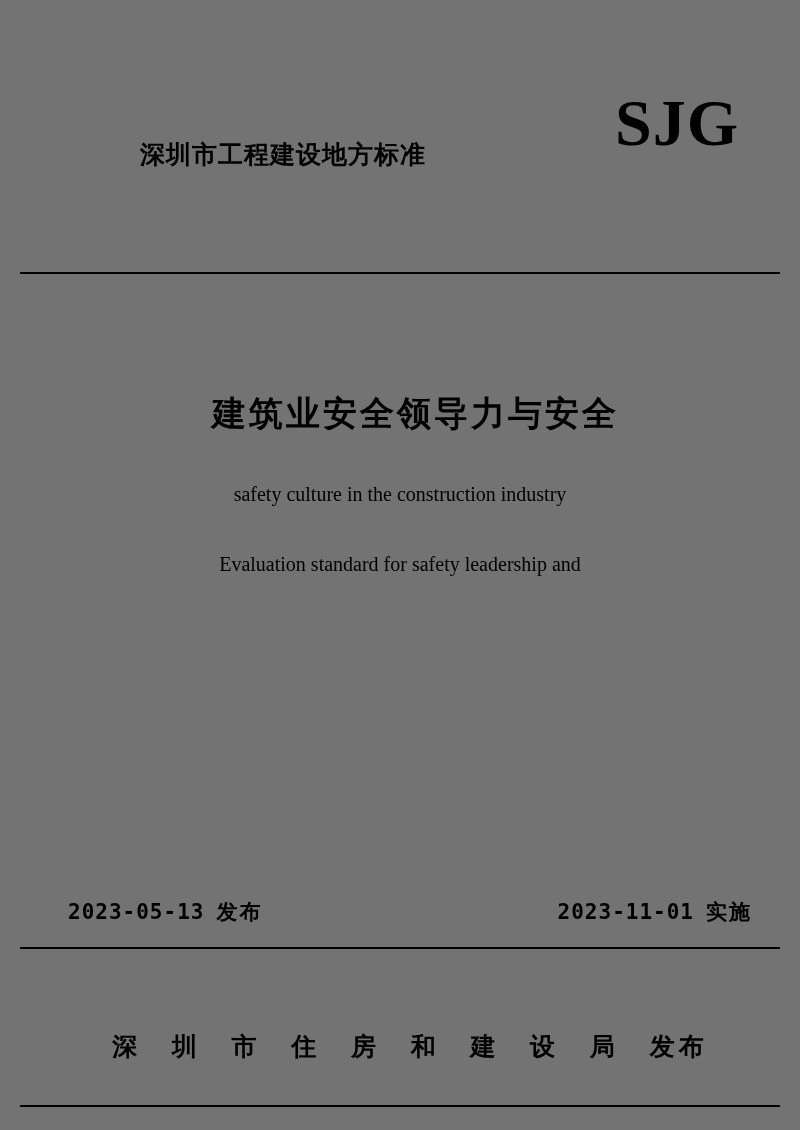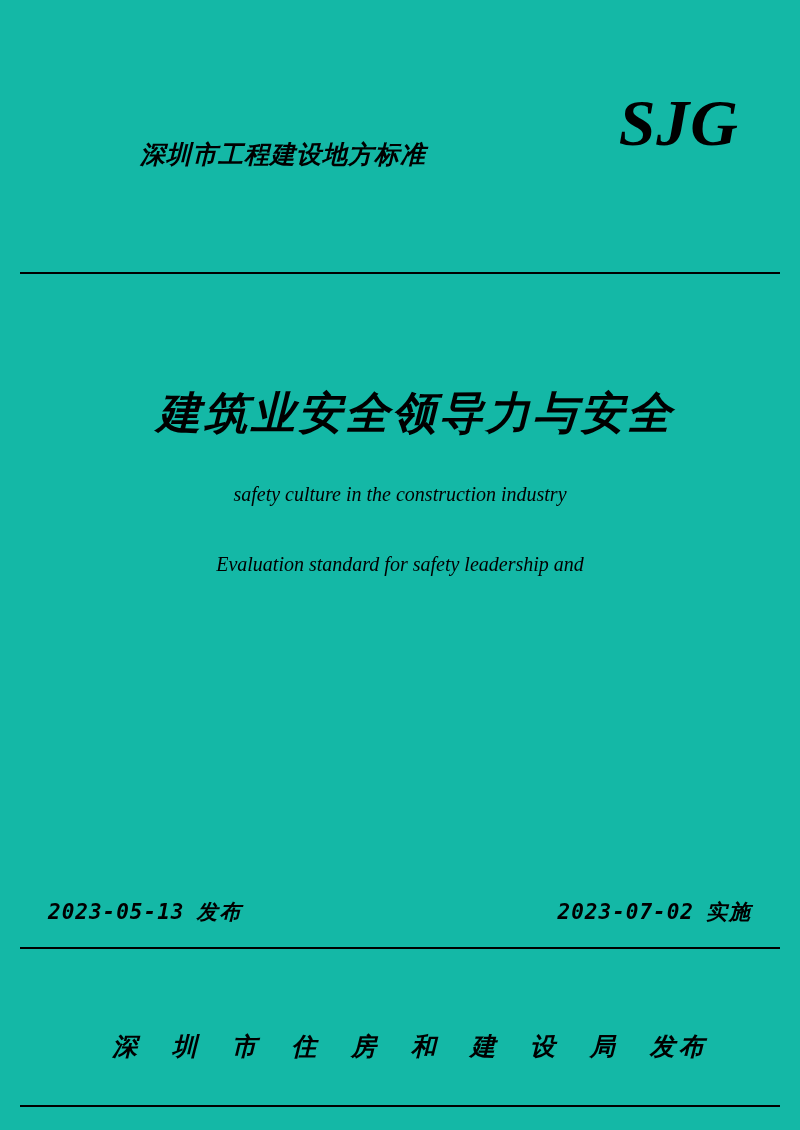"深圳市工程建设地方标准" .page { background: #14b8a6 -> #737373; font-style: italic -> none }
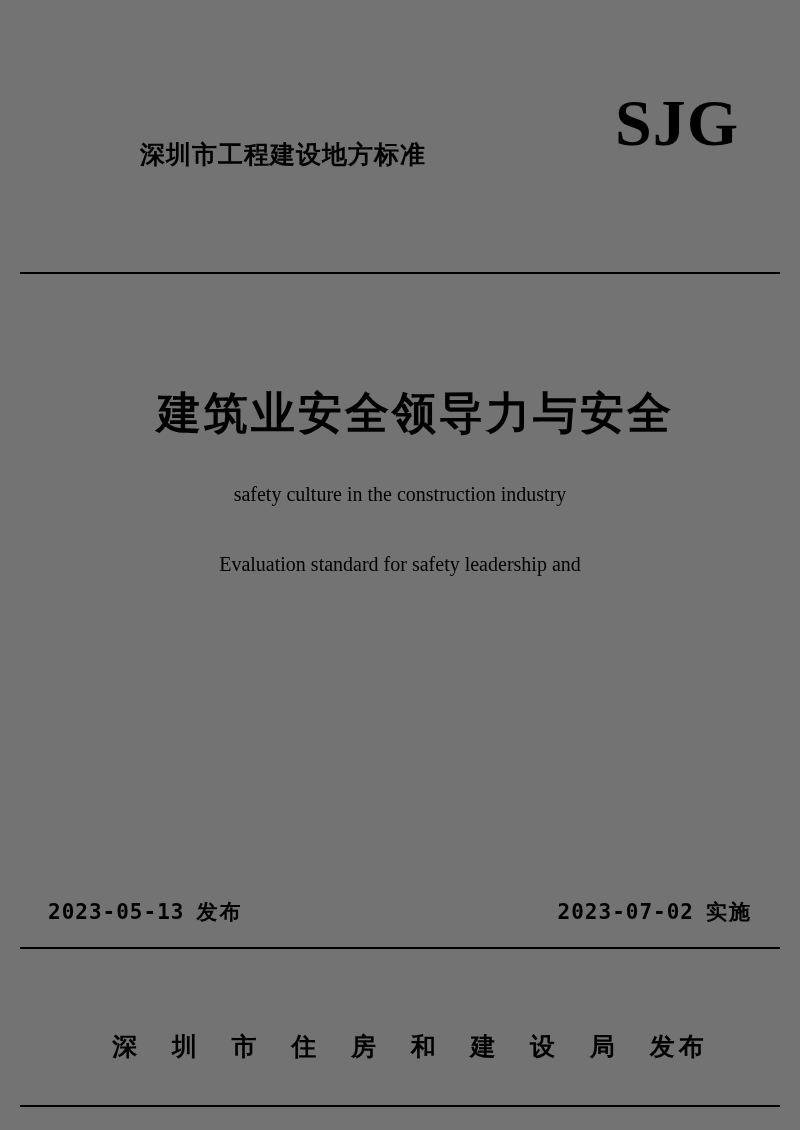"建筑业安全领导力与安全" .title-cn { font-size: 44px -> 34px }
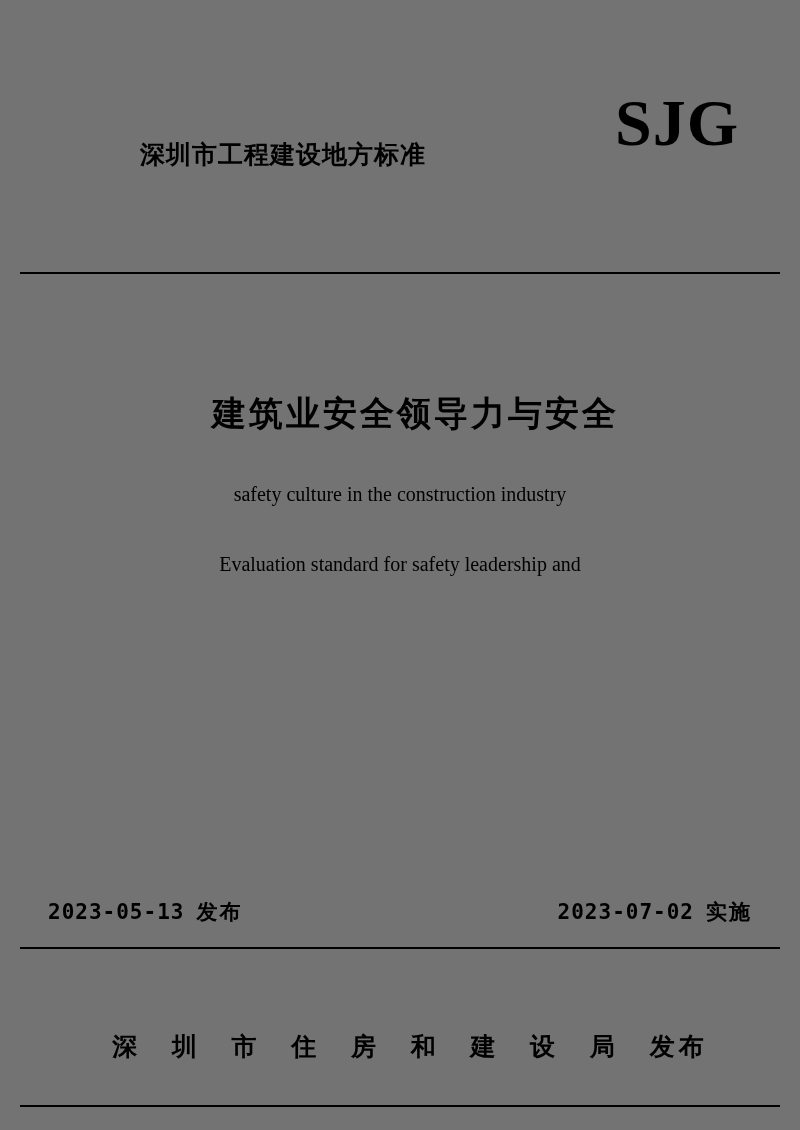"2023-05-13 发布" .date-item { margin-left: none -> 20px }
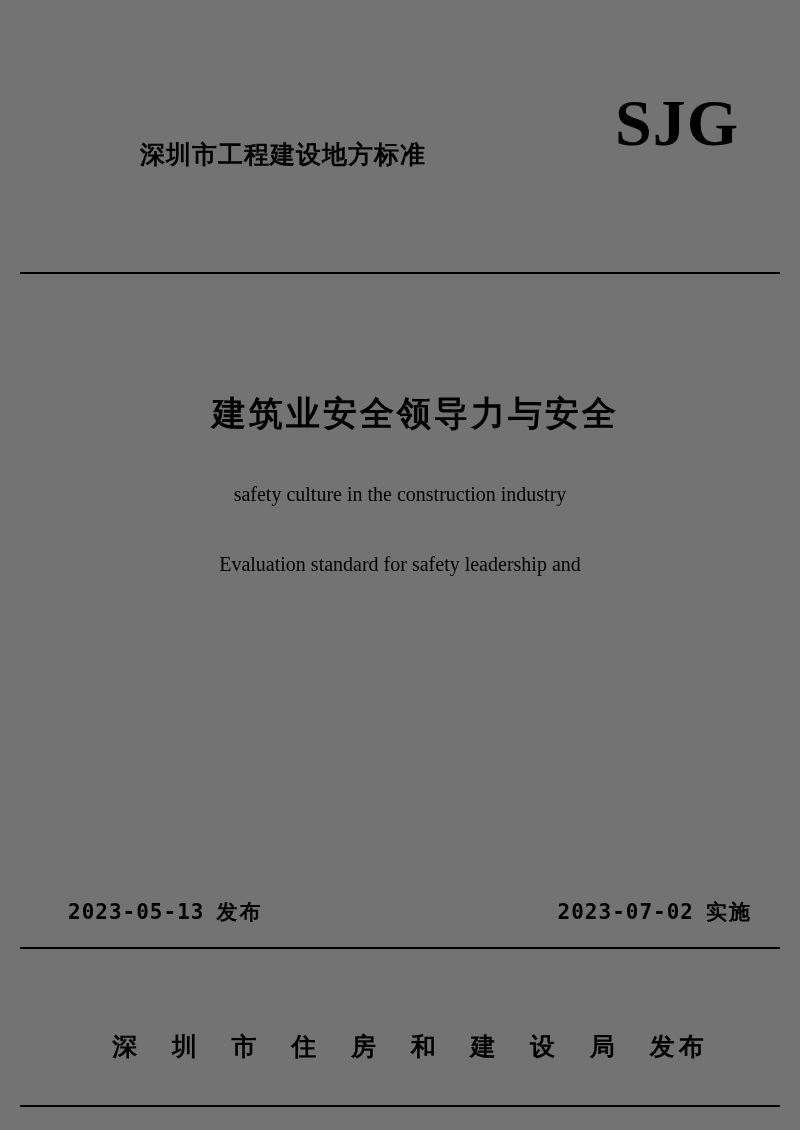"2023-07-02" span { text: 2023-07-02 -> 2023-11-01 }
